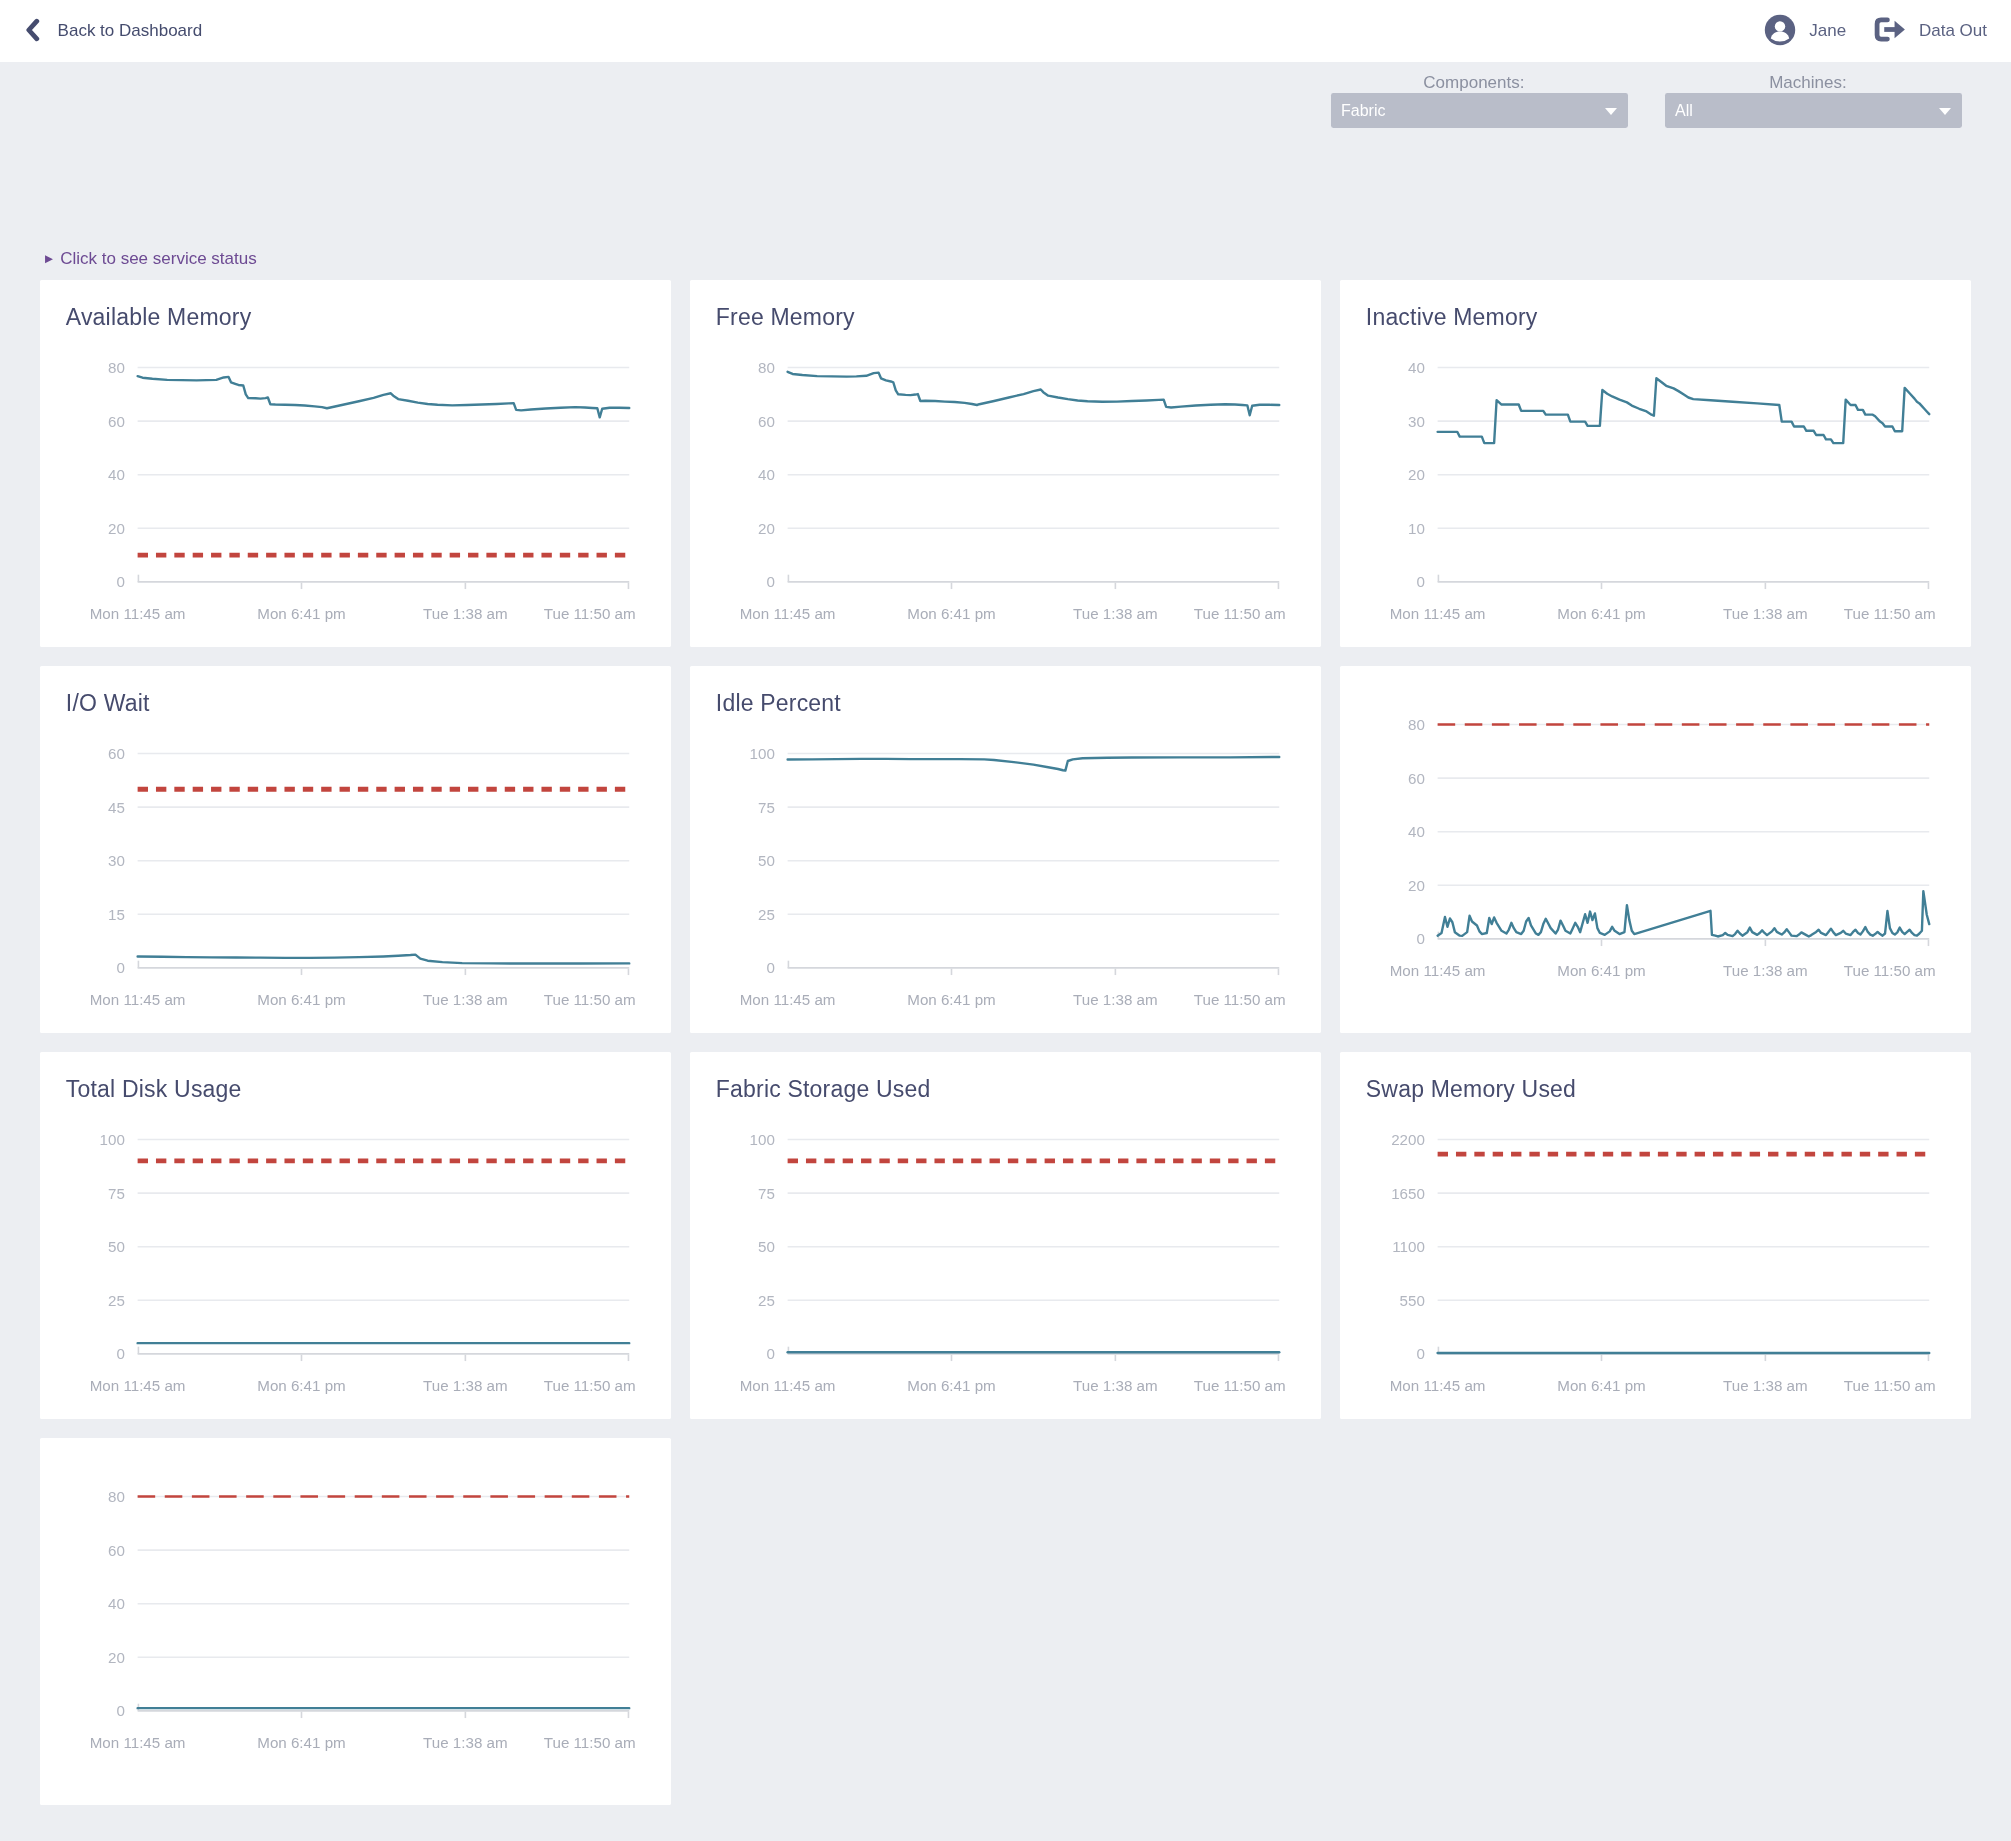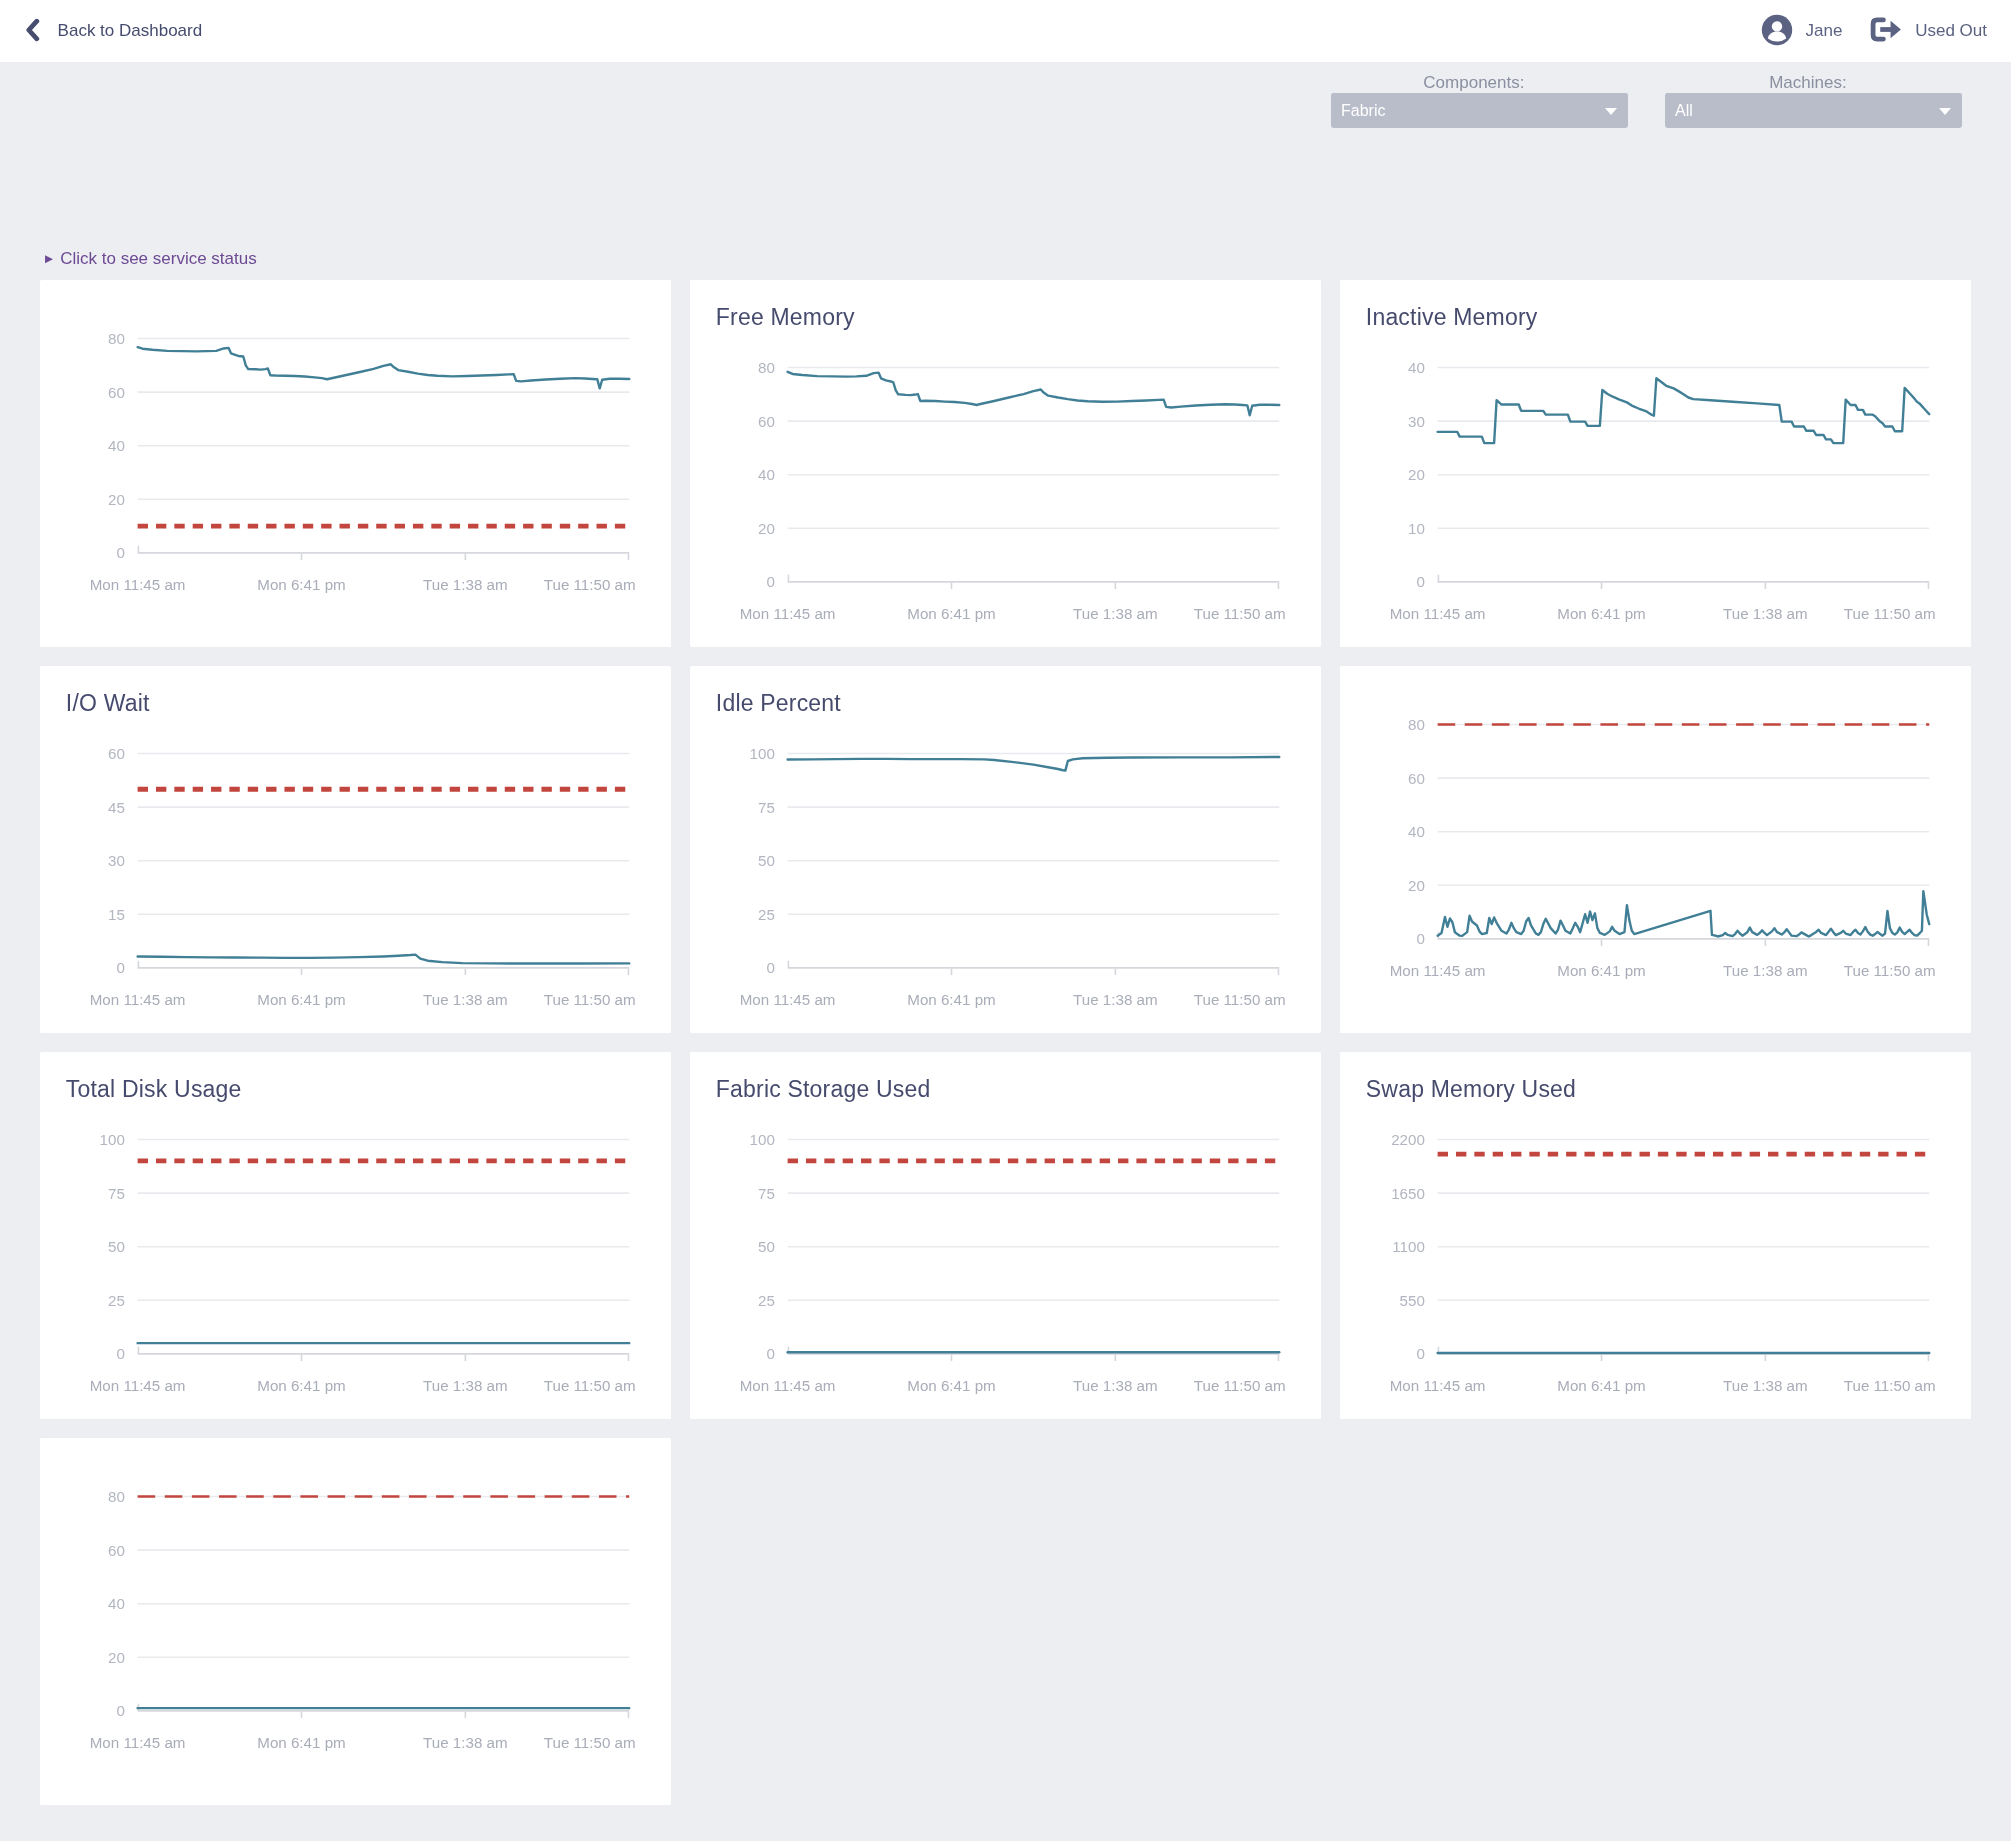"Used Out" span.signout-label { text: Used -> Data }
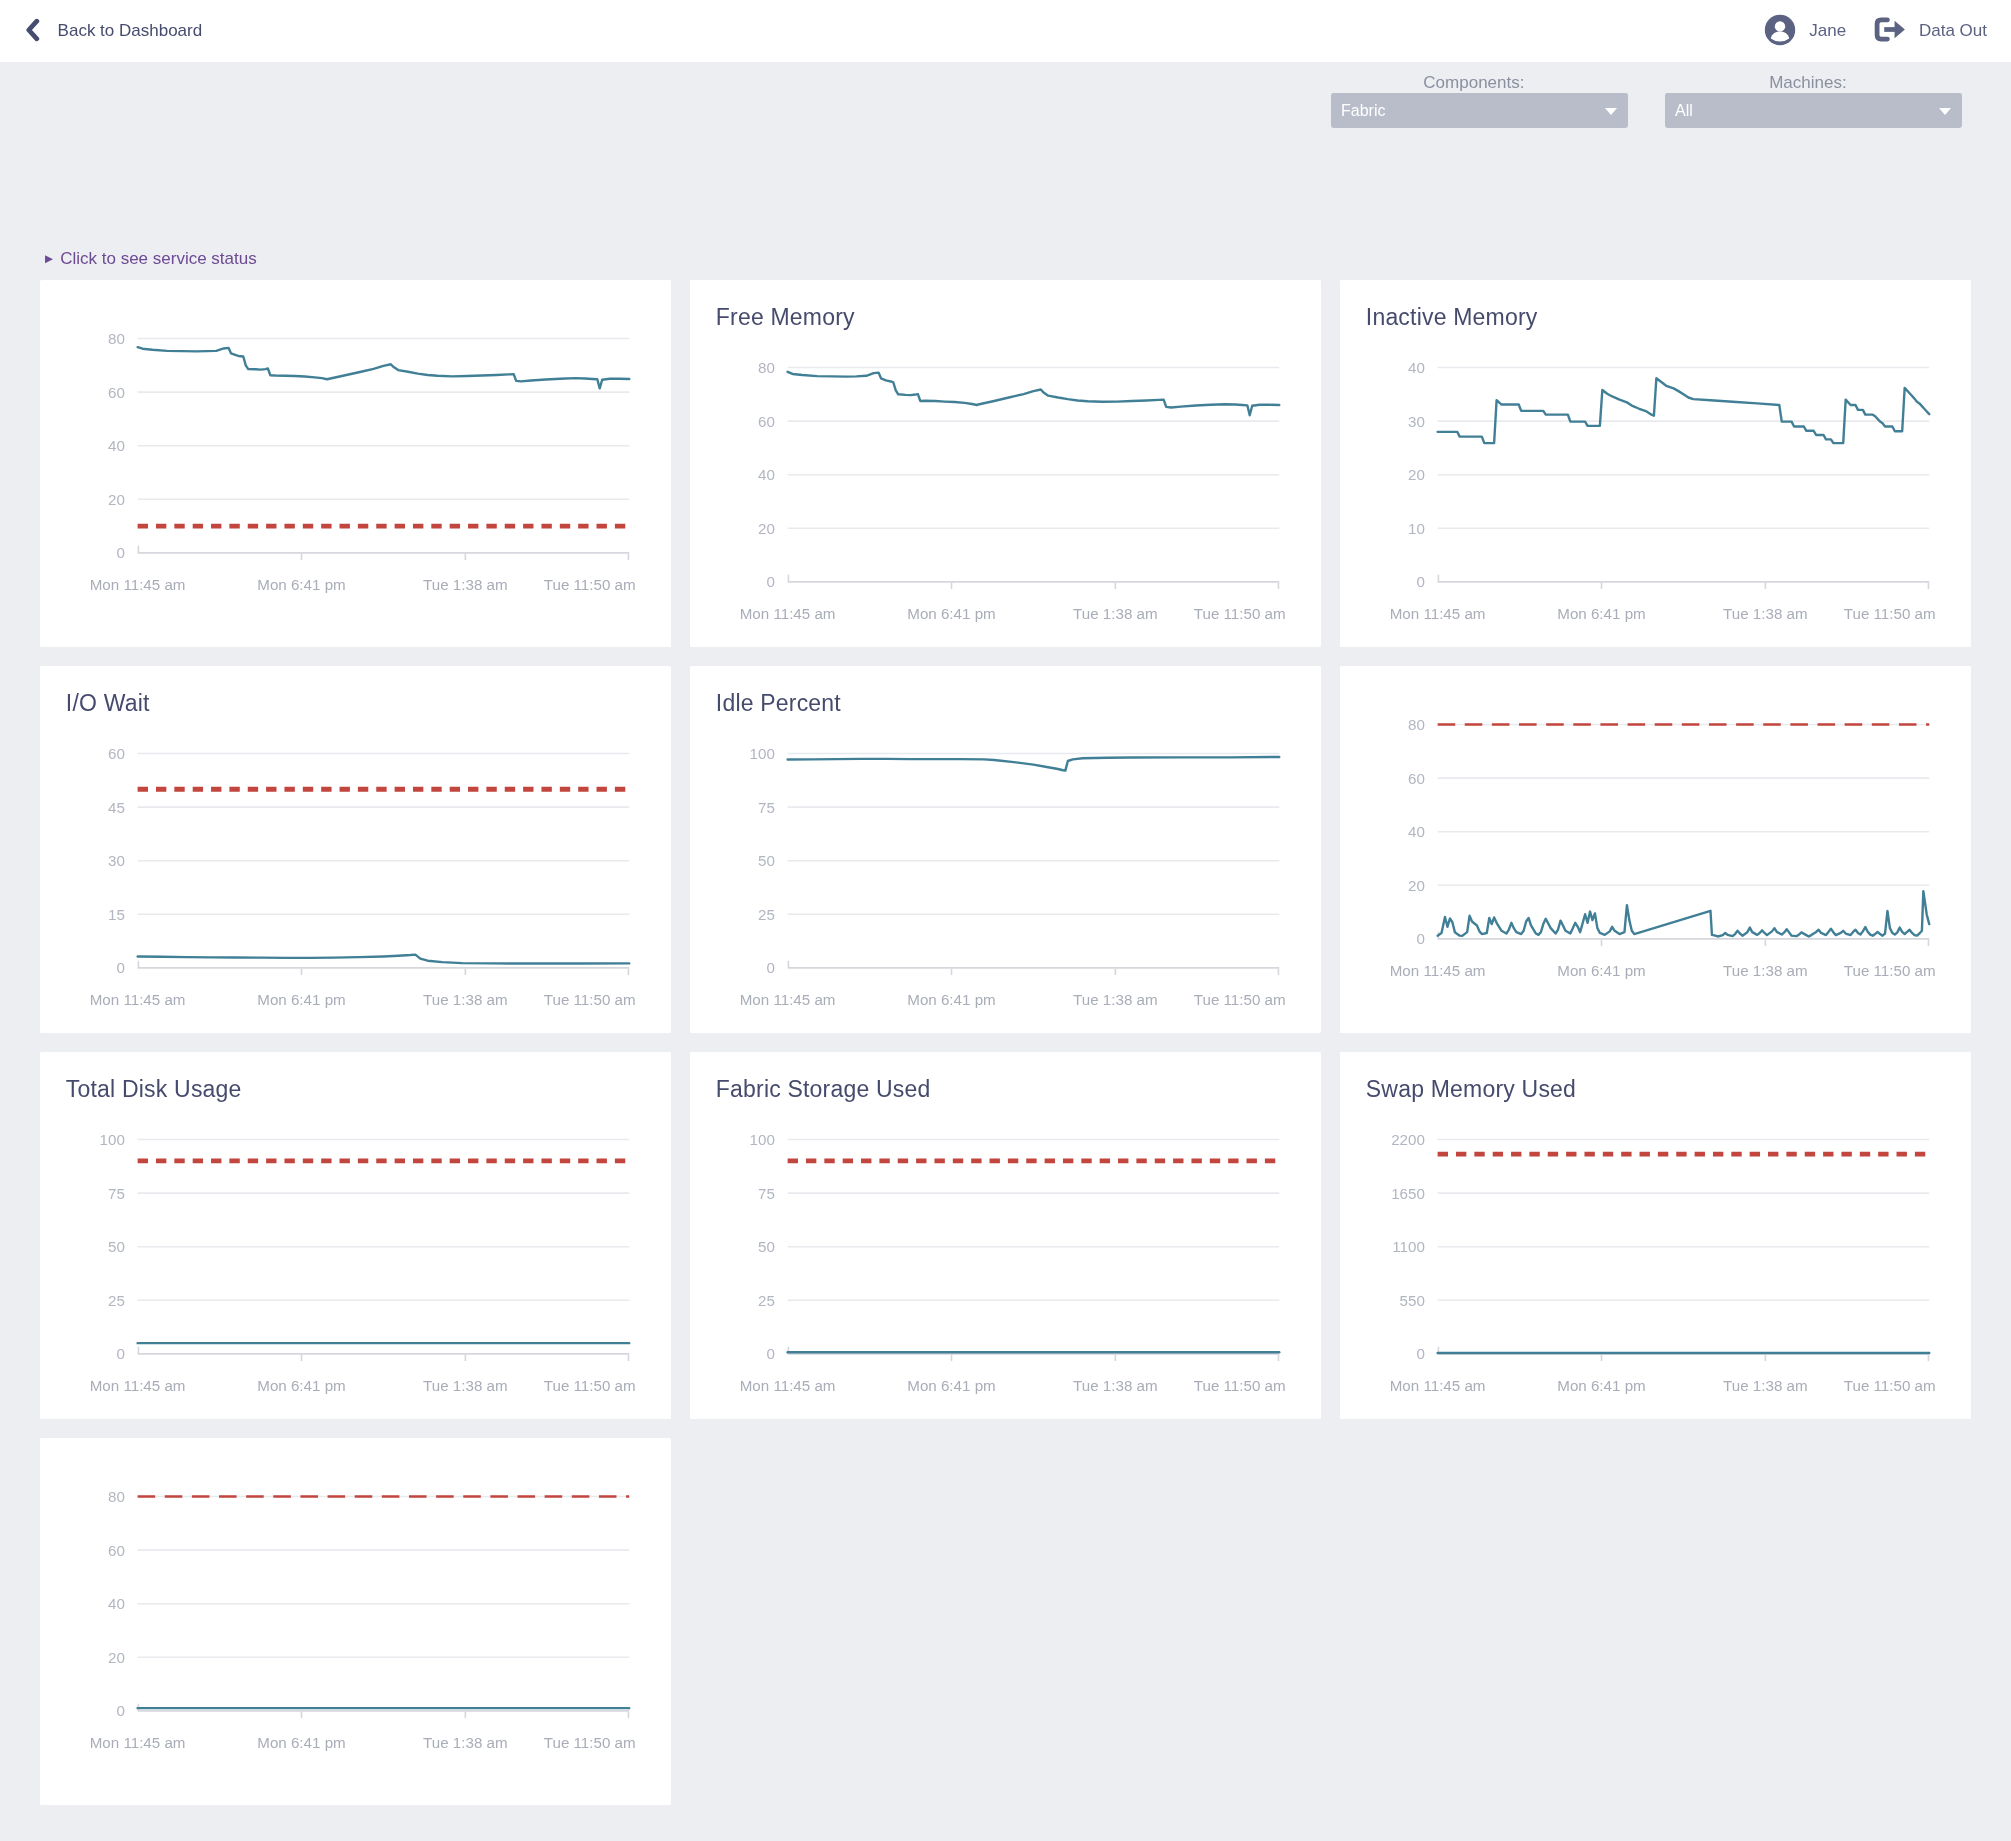"Available Memory" h2.card-title { html: none -> <h2>Available Memory</h2> }
